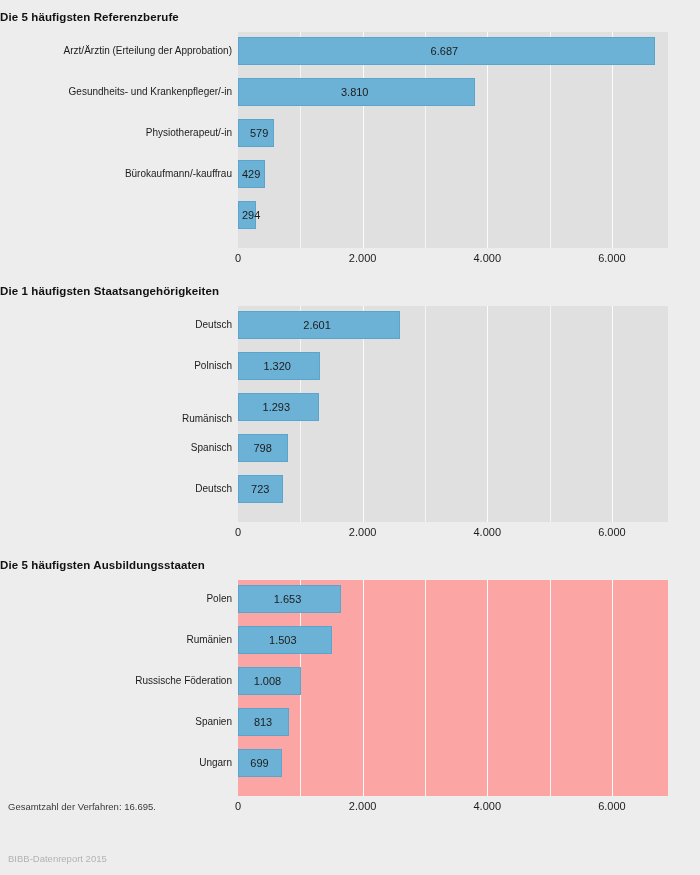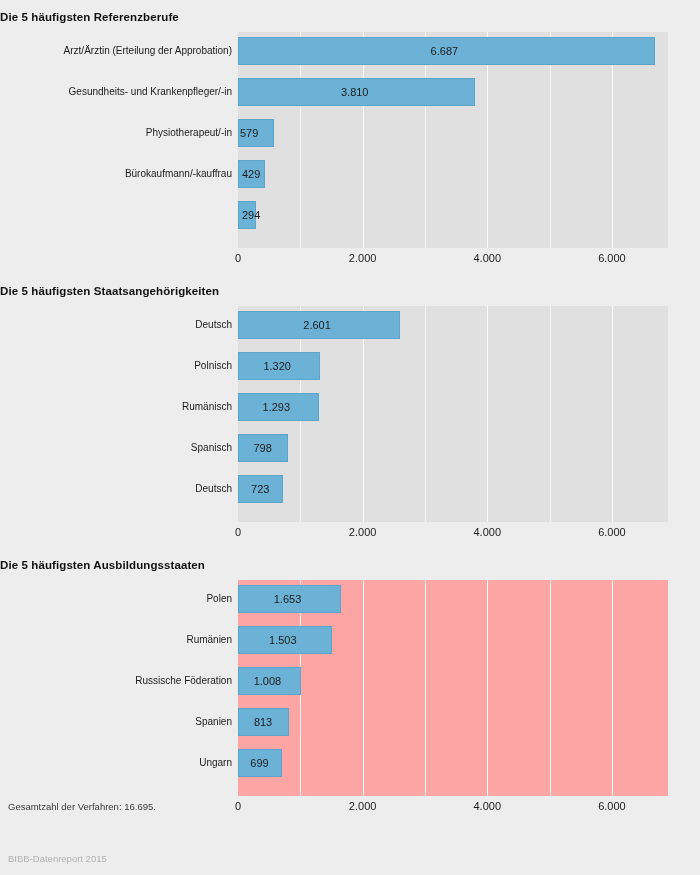"579" div.bar-value { left: 2px -> 12px }
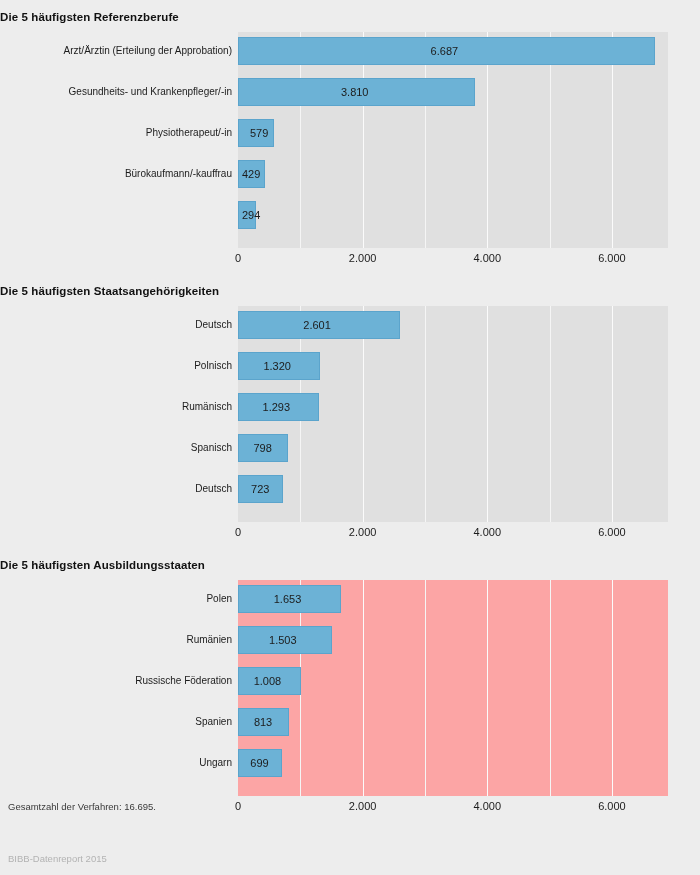"Die 5 häufigsten Staatsangehörigkeiten" div.panel-title { text: 5 -> 1 }
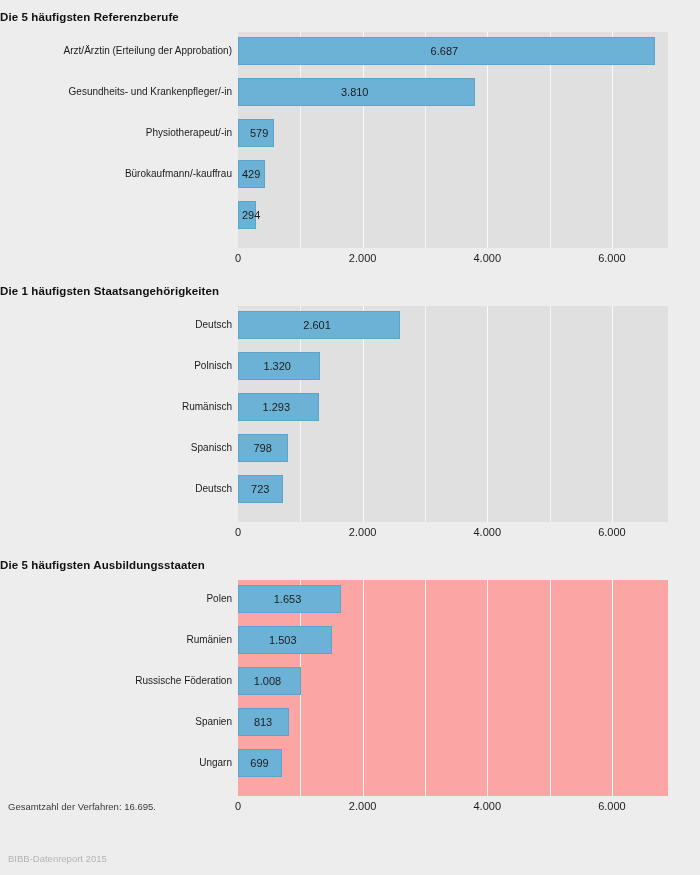"Rumänisch" div.cat-label { top: 95px -> 107px }
